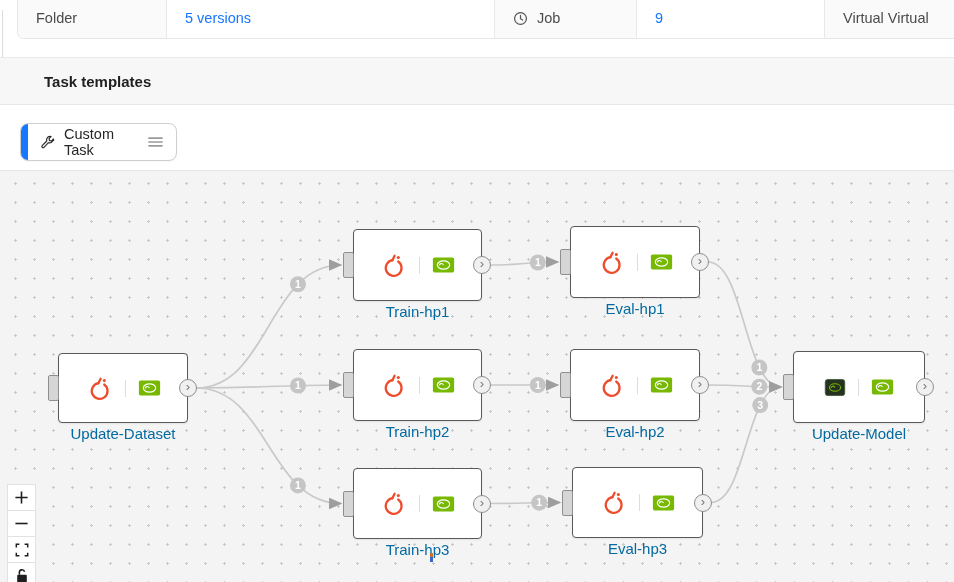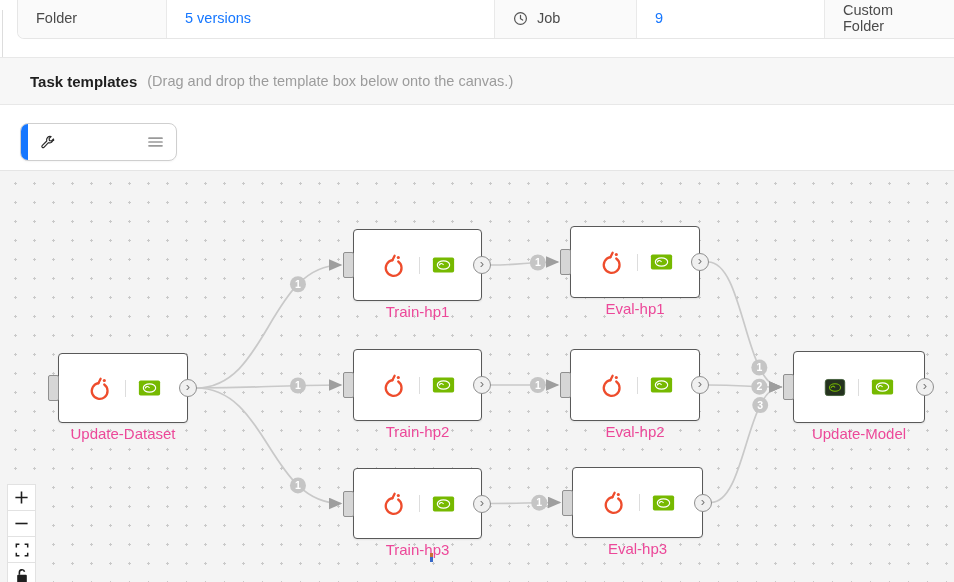"Custom Folder" span { text: Custom Folder -> Virtual Virtual }
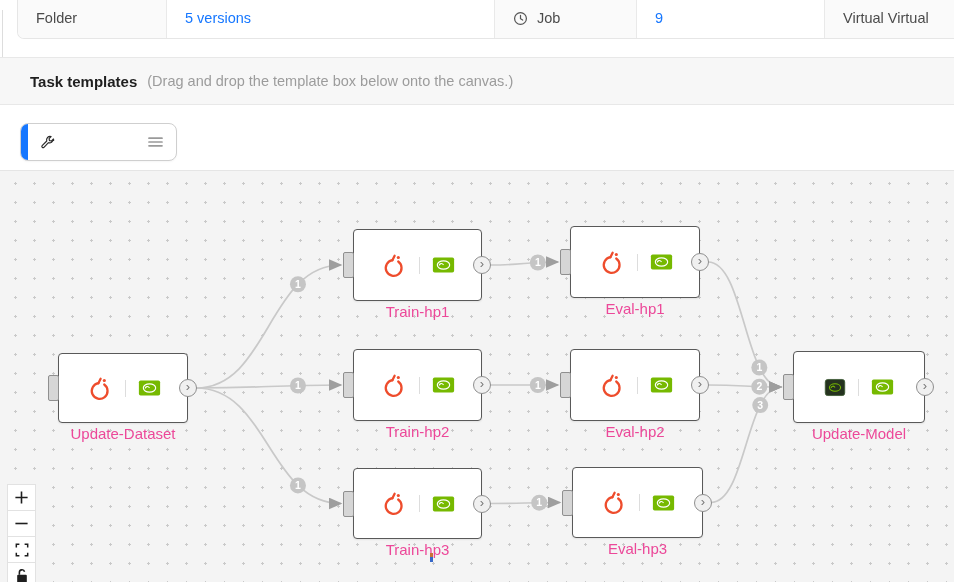"Task templates" .tband { padding-left: 30px -> 44px }
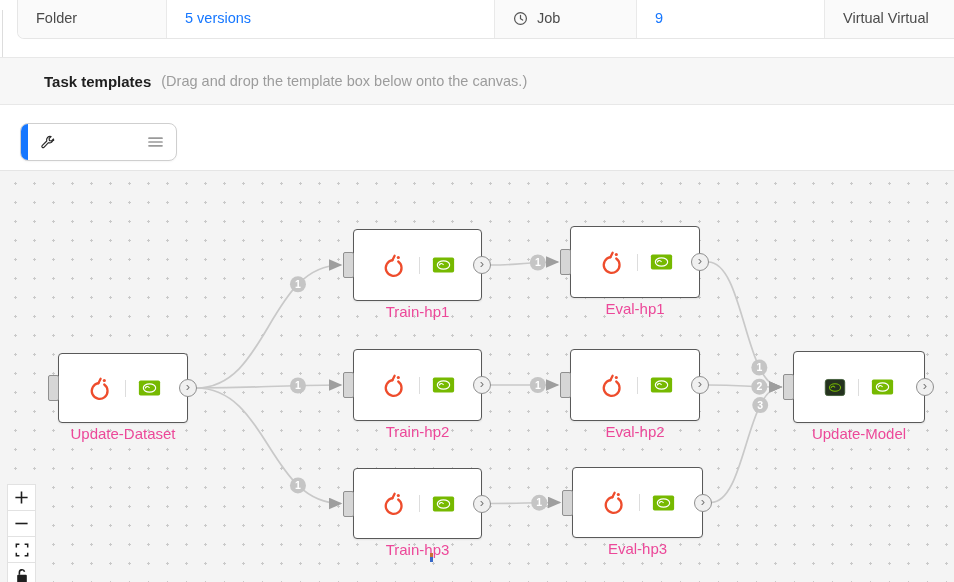"(Drag and drop the template" span.hint { html: <span>(Drag and drop the template box below onto the canvas.)</span> -> none }
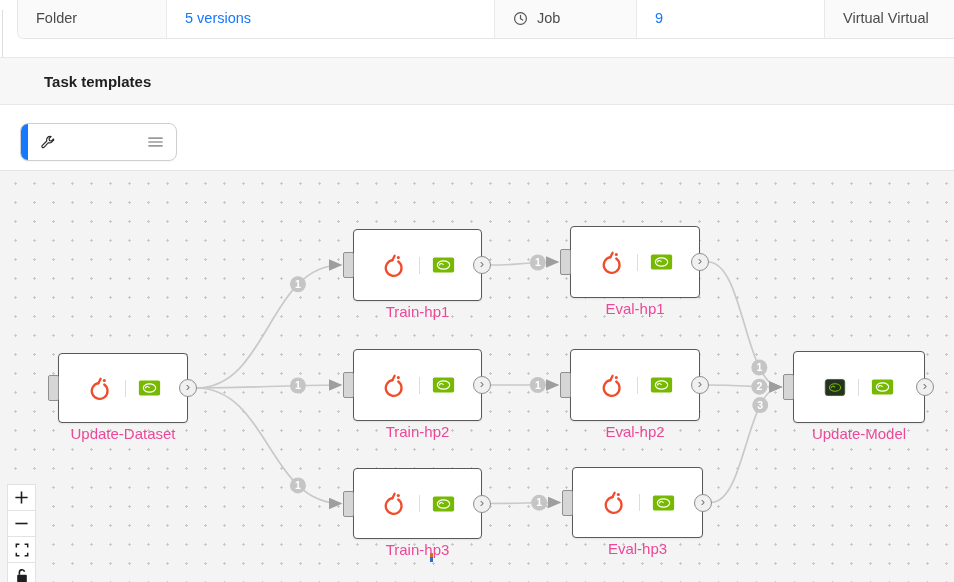"Custom Task" span.clabel { html: none -> <span>Custom Task</span> }
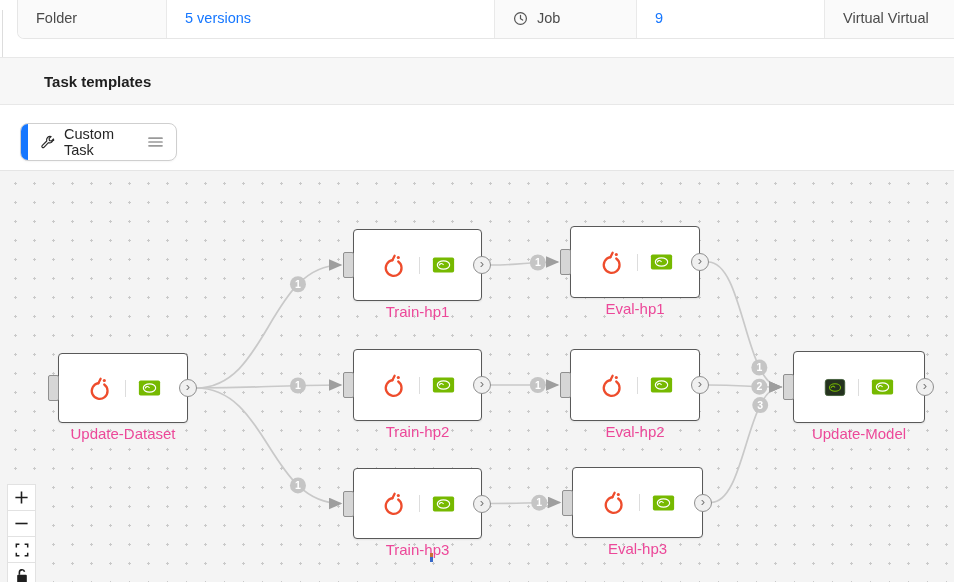"Train-hp1" .nlabel { color: #ec4899 -> #0369a1 }
